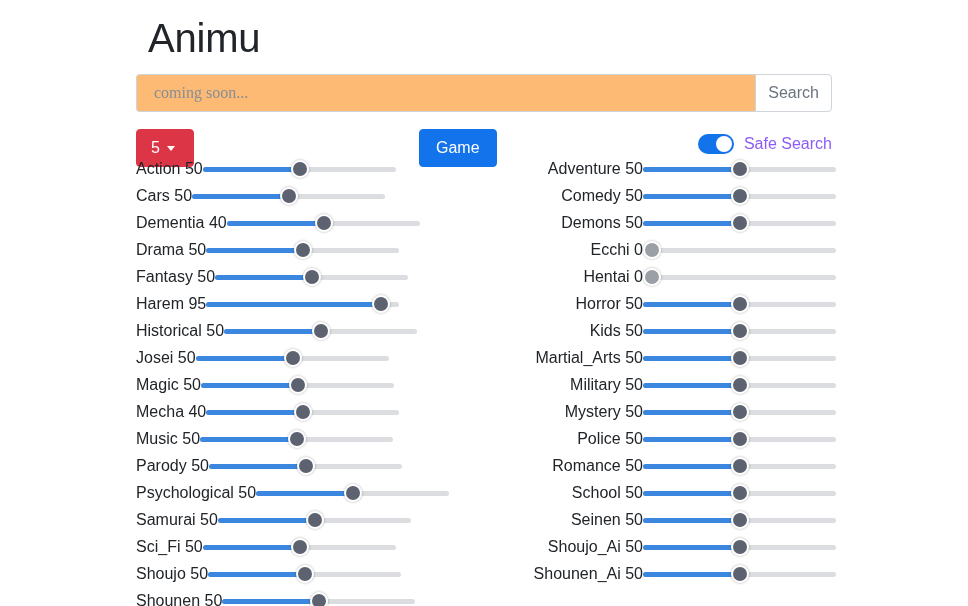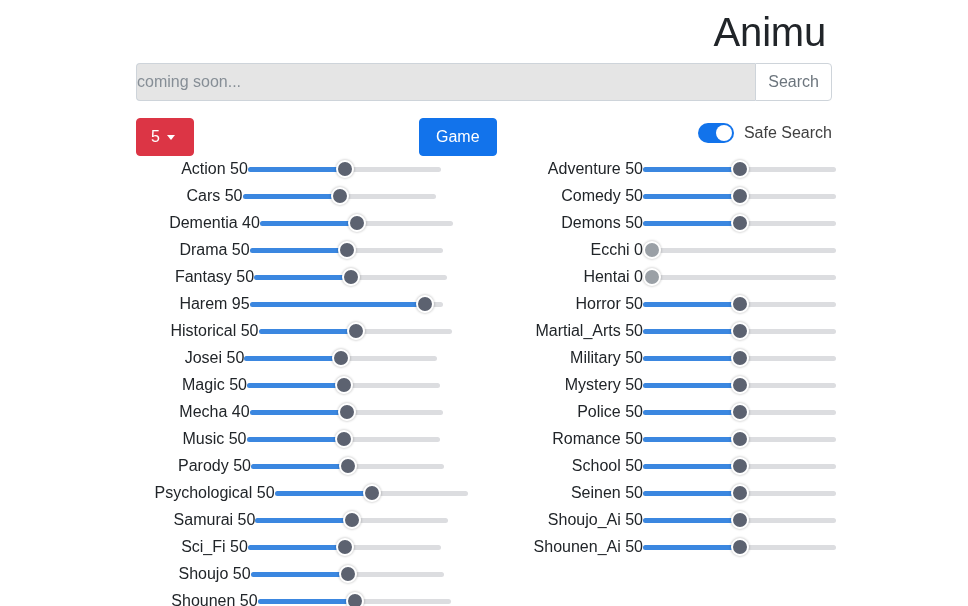"Animu" .app-title { margin: 6px -> 12px; text-align: right -> none }
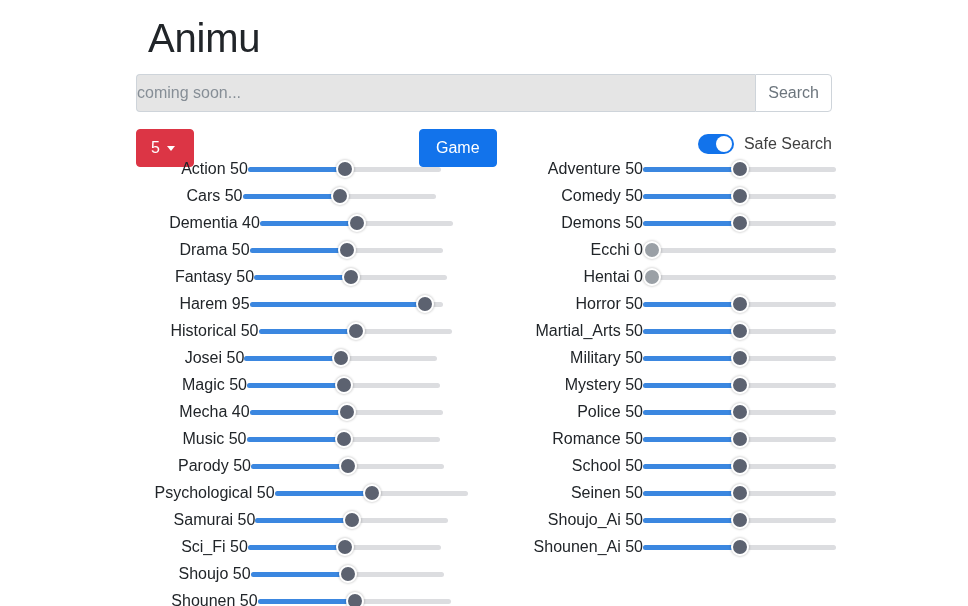"coming soon..." .search-input { background: #e5e5e5 -> #fdba74; font-family: Liberation Sans, sans-serif -> Liberation Serif, serif; padding: 6px 0 -> 6px 17px }
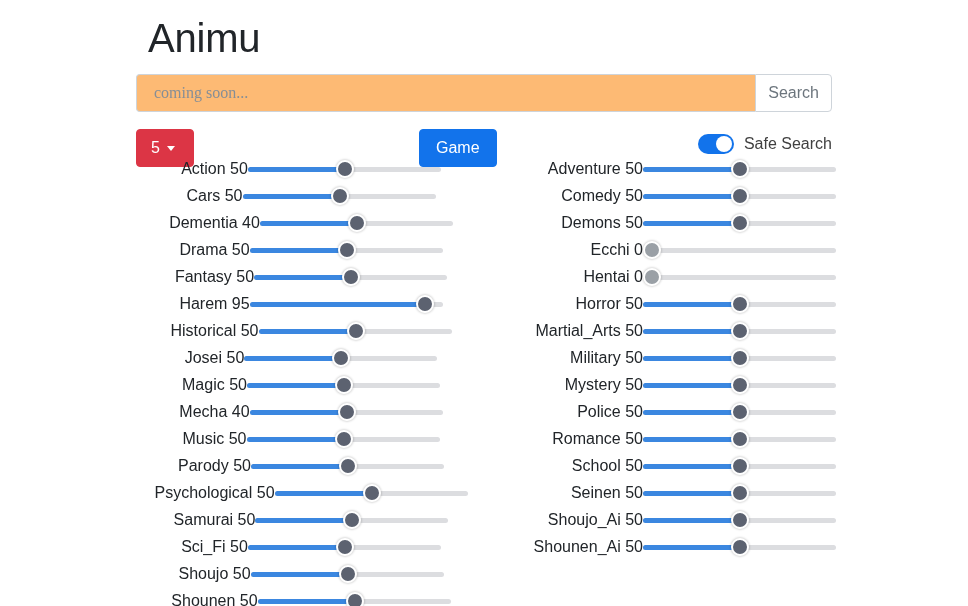"Safe Search" .safe-label { color: #404040 -> #8b5cf6 }
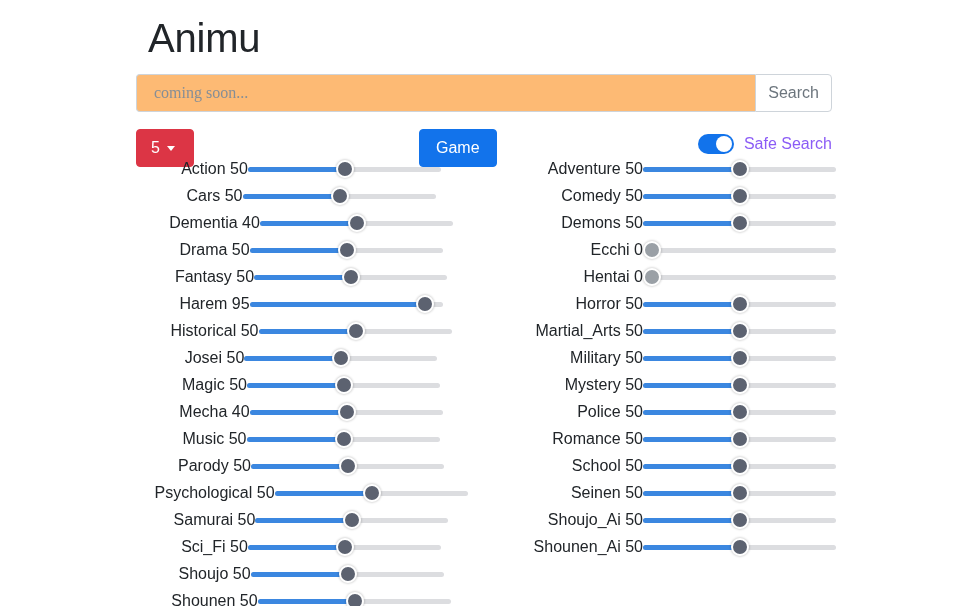"Action 50" .col-left .srow { justify-content: center -> flex-start }
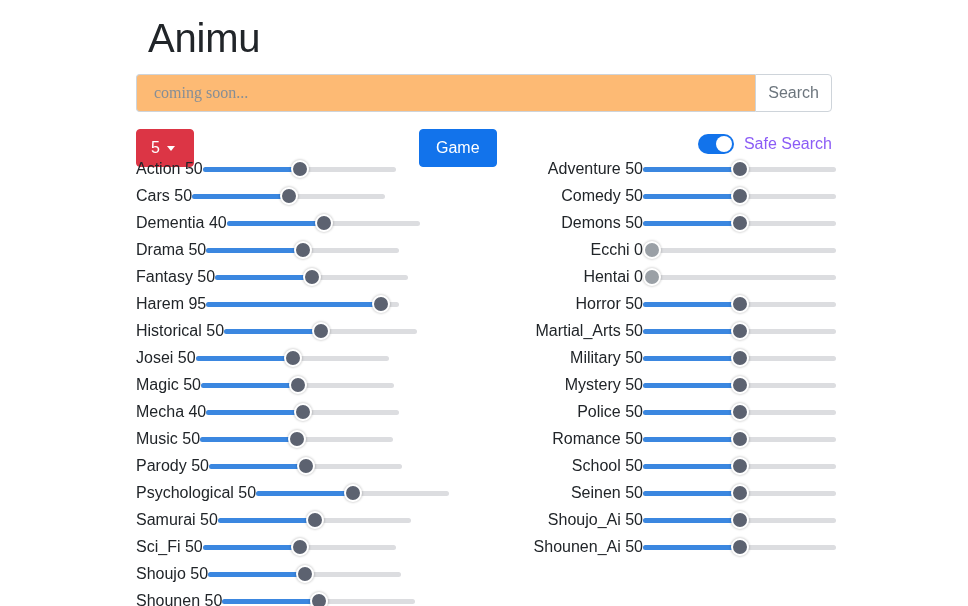"Kids 50" div.srow { html: none -> <div> <span>Kids 50</span> <div> <div></div> <div></div> <div></div> </div> </div> }
